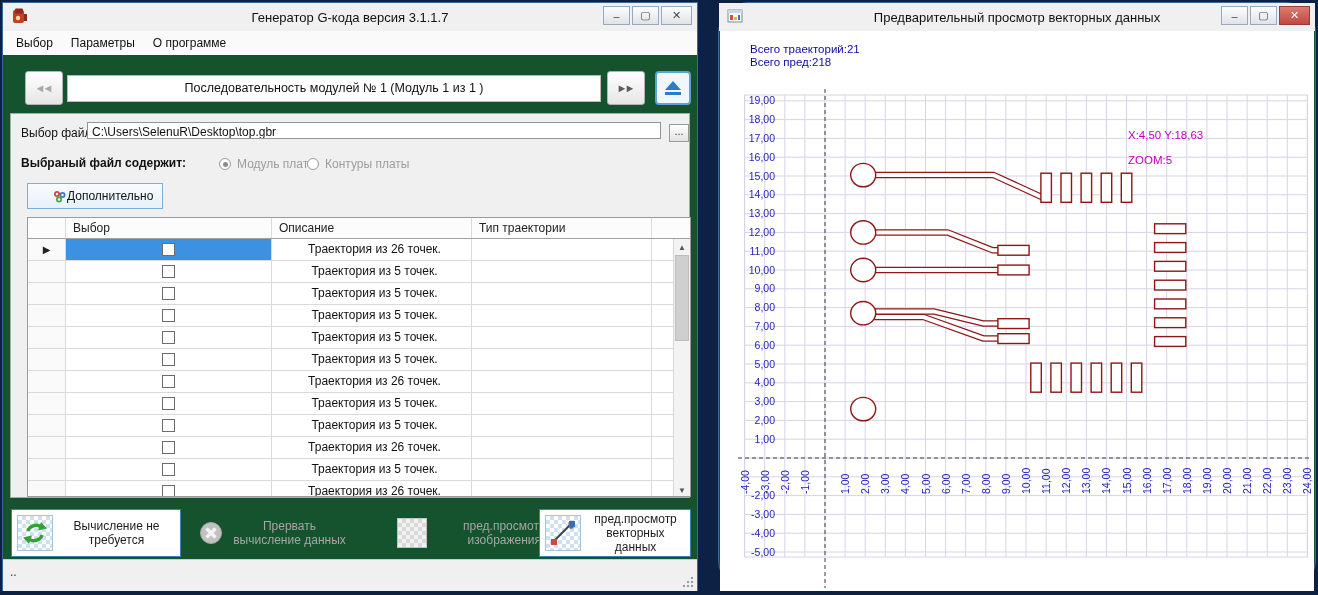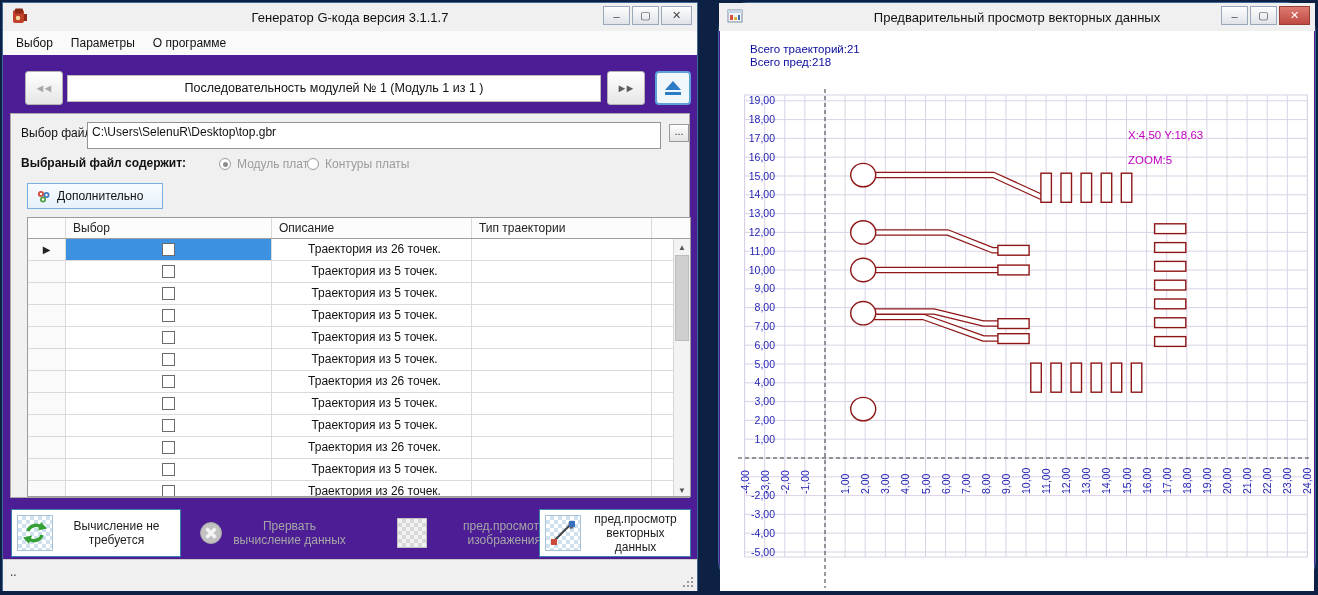"Генератор G-кода версия 3.1.1.7" .win { background: #4c1d95 -> #14532d }
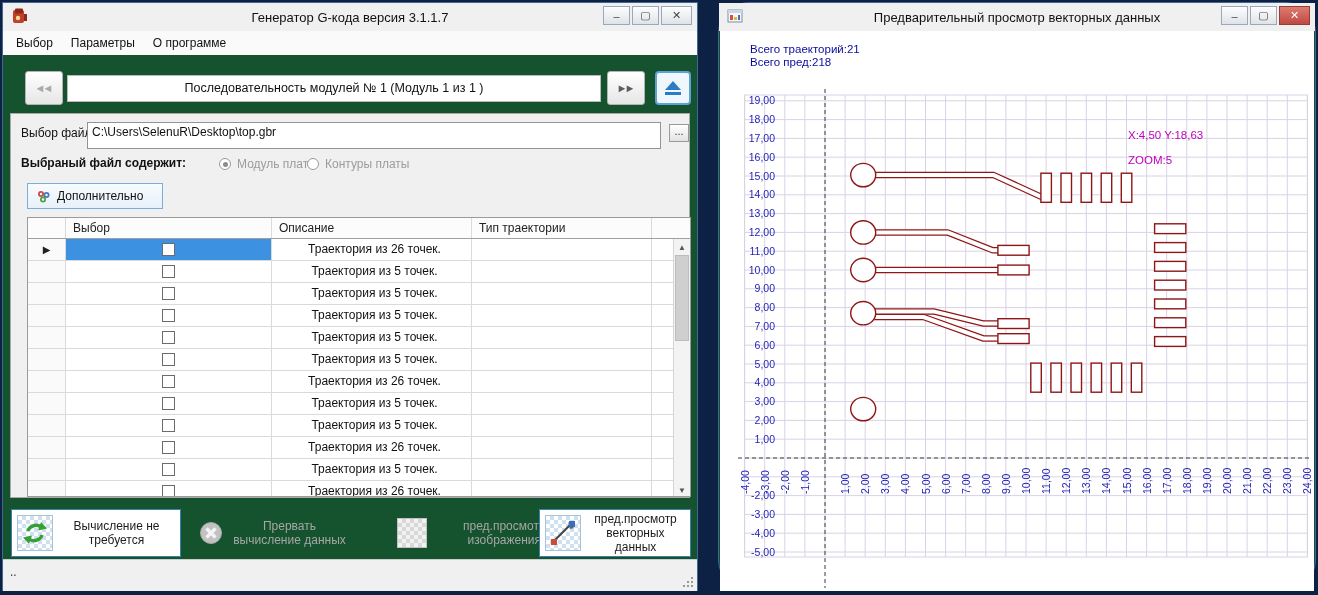"C:\Users\SelenuR\Desktop\top.gbr" .filebox { height: 27px -> 17px }
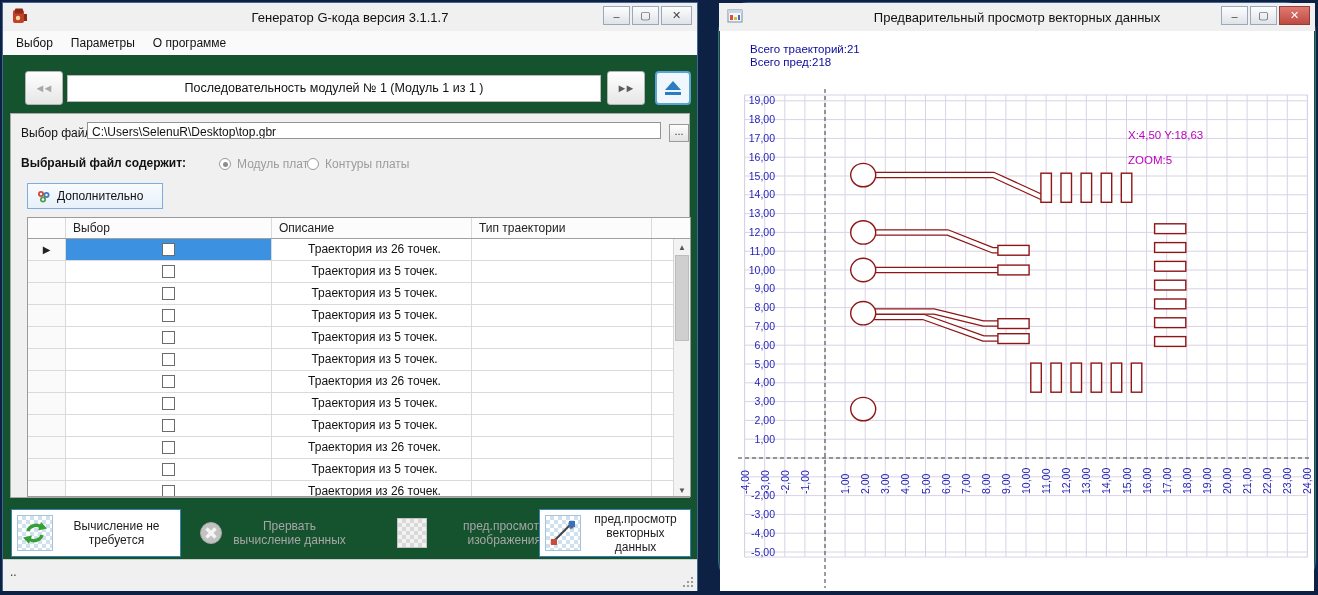"Дополнительно" #extra-btn { gap: 6px -> none; padding-left: 8px -> 24px }
